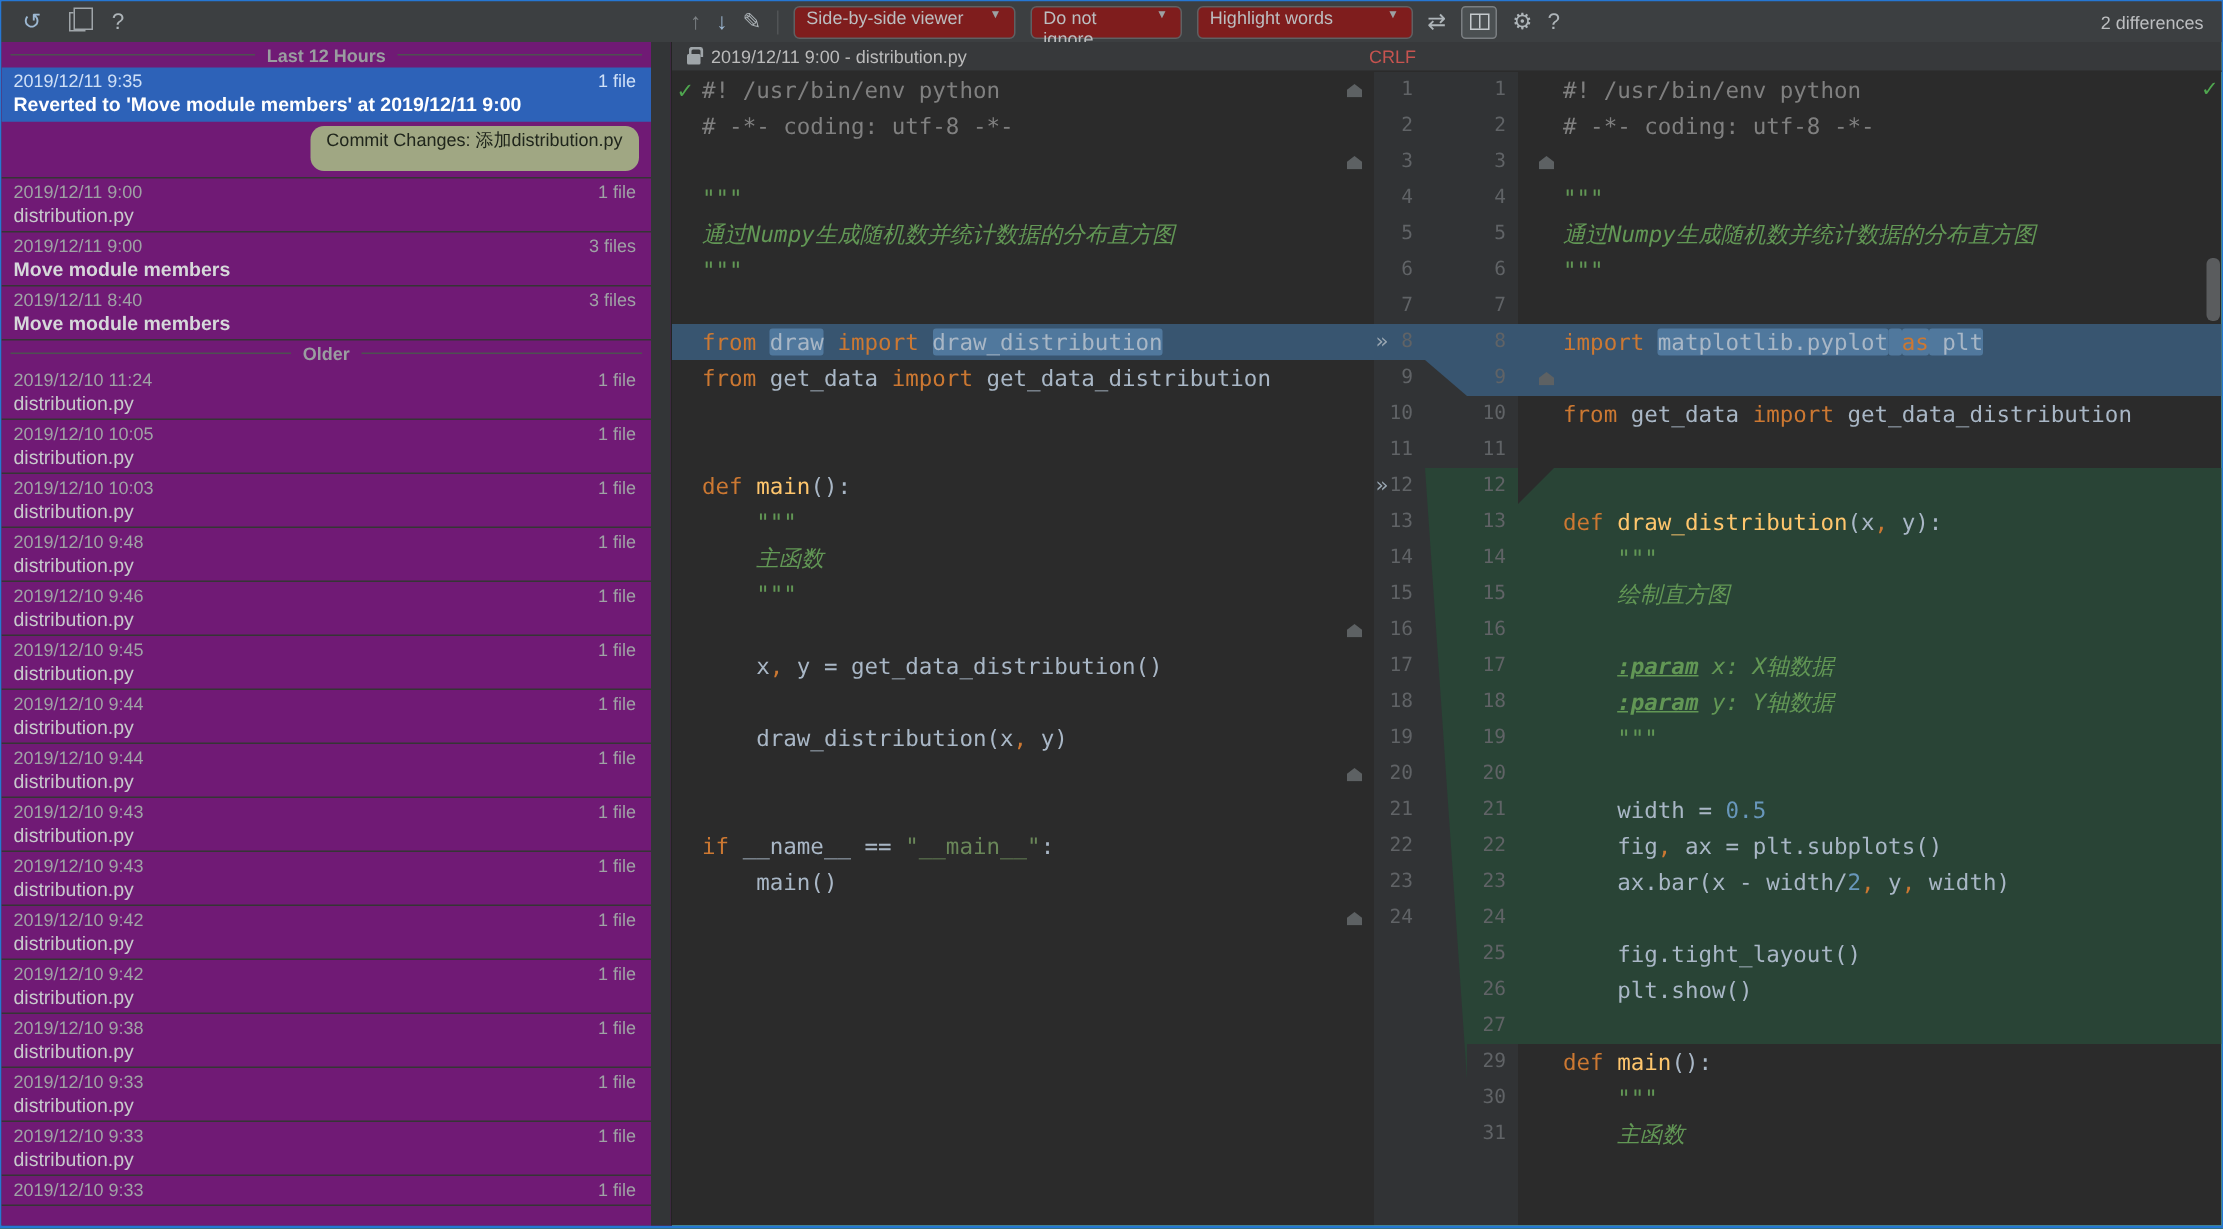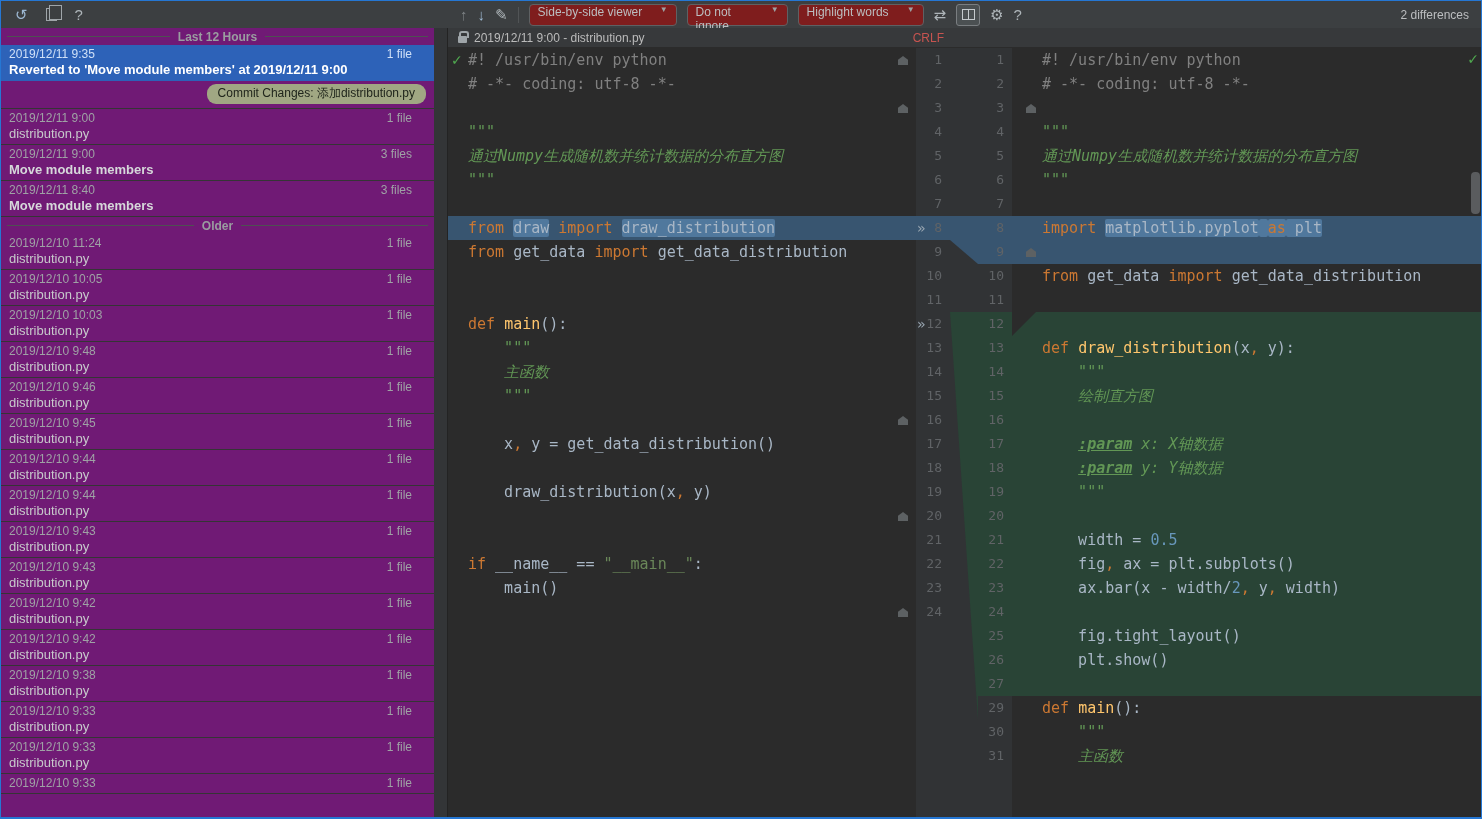"Highlight words" .c3 { width: 126px -> 144px }
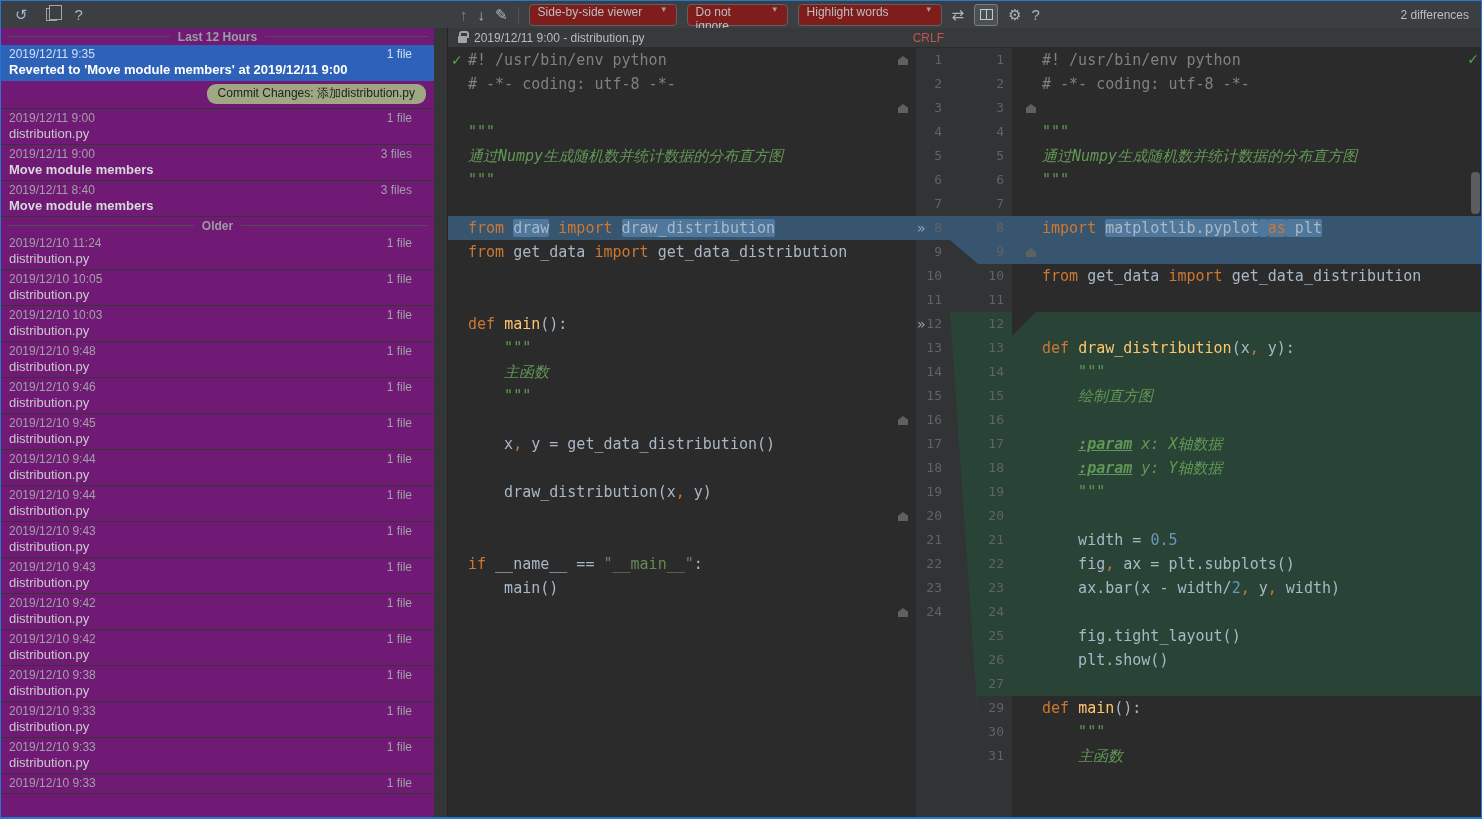"2019/12/11 9:35" .sb-entry { padding: 2px 22px 3px 8px -> 2px 10px 3px 8px }
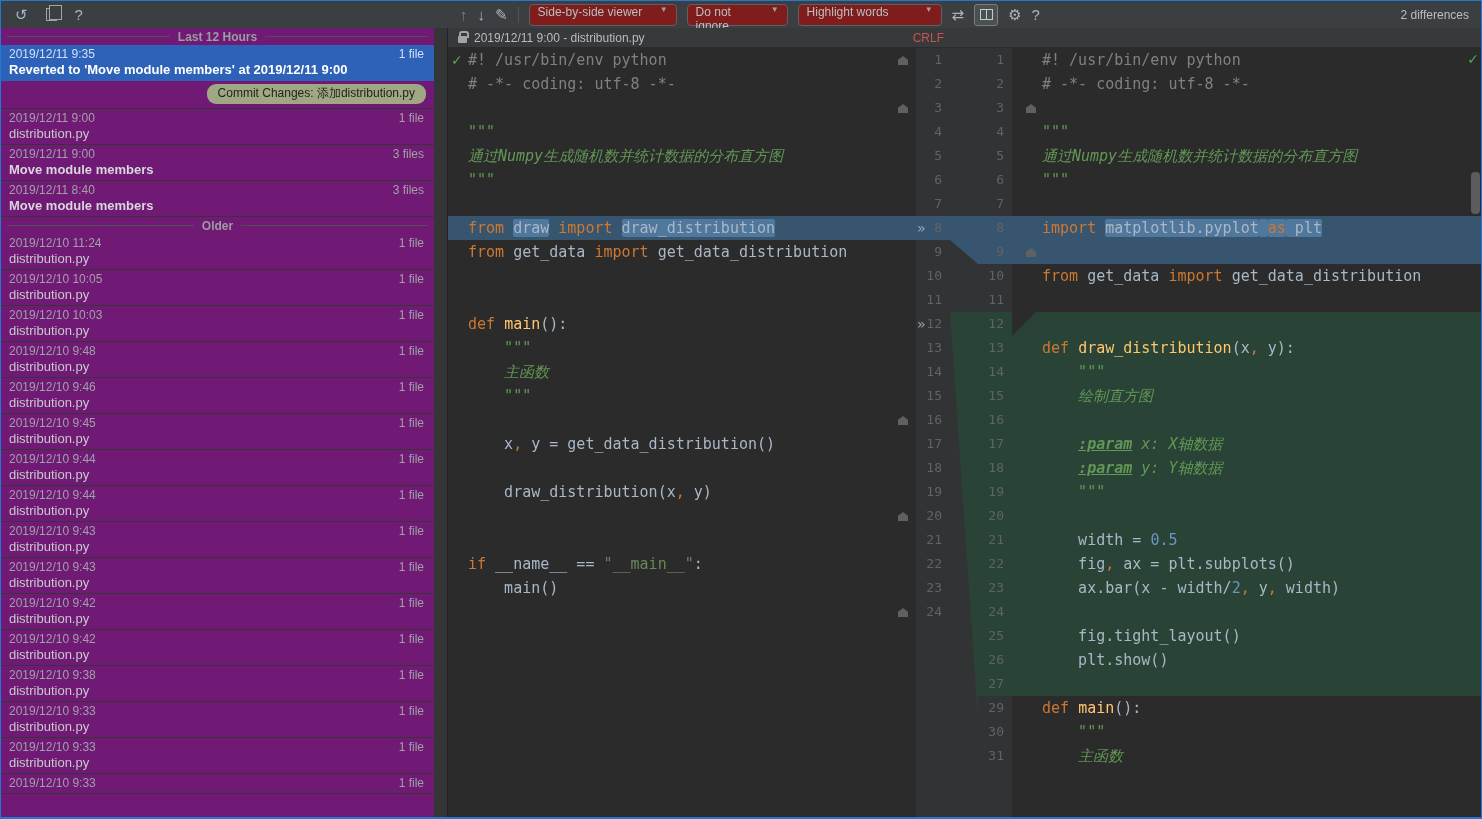"Commit Changes: 添加distribution.py" .pill { padding: 1px 11px 2px -> 1px 11px 12px }
